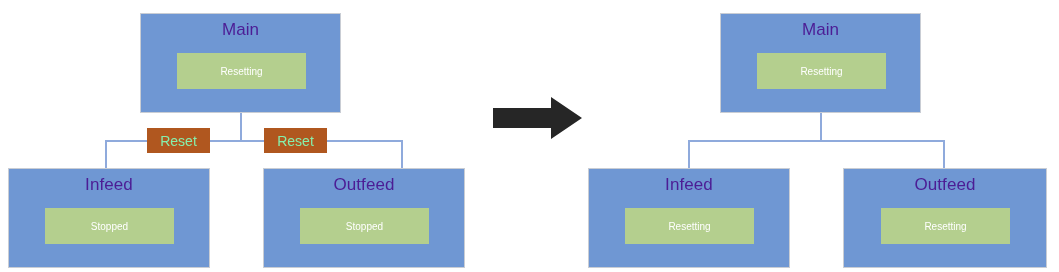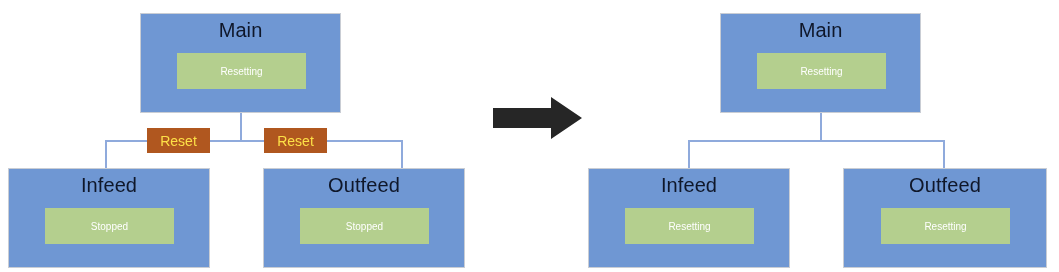"Main" .sm-title { color: #0f172a -> #4c1d95; font-size: 20px -> 17px }
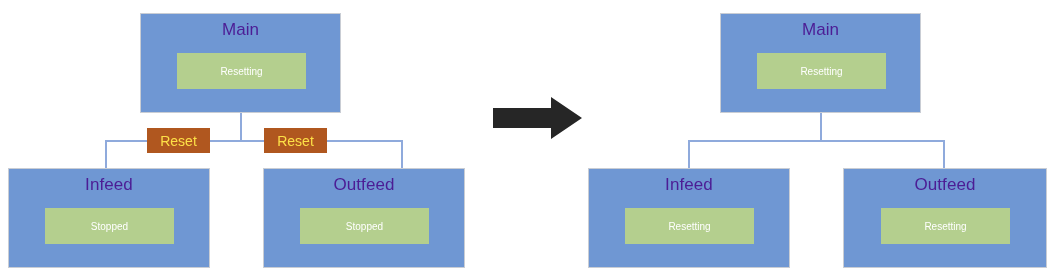"Reset" .trans-box { color: #fde047 -> #86efac }
